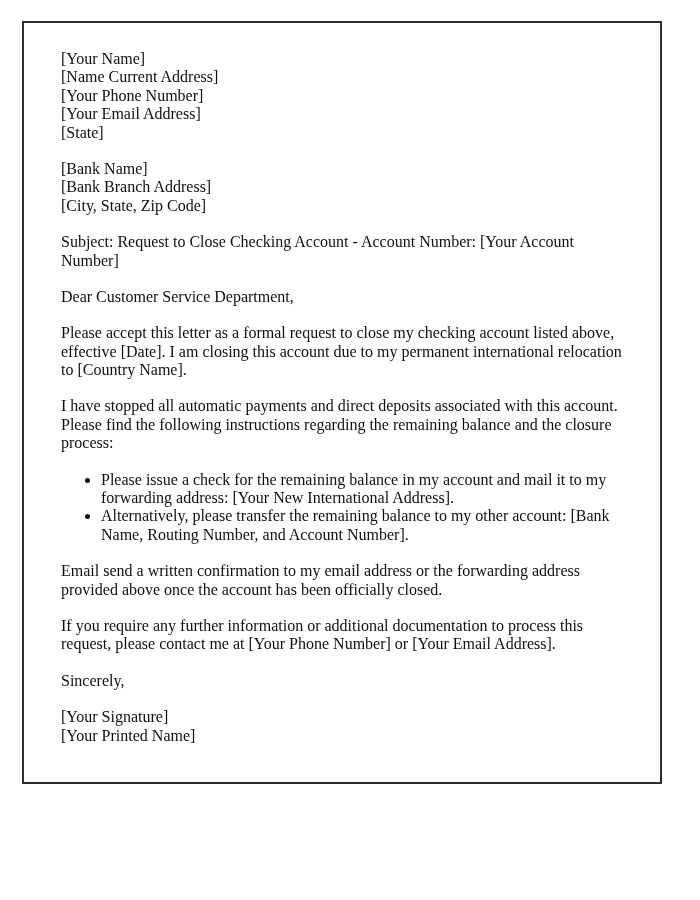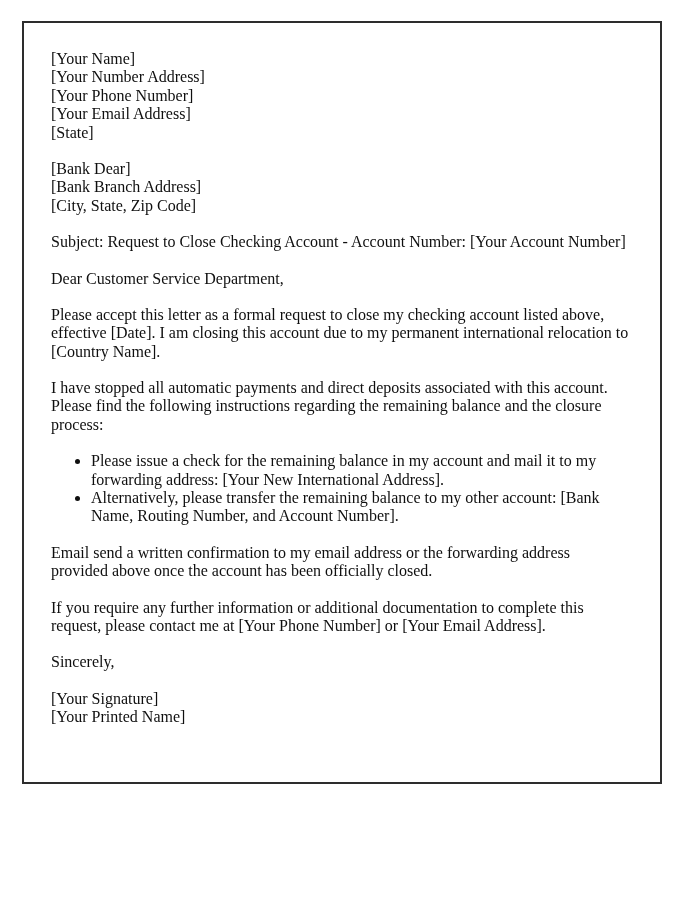"[Your Name]" .page { padding: 27px 30px 0 27px -> 27px 30px 0 37px }
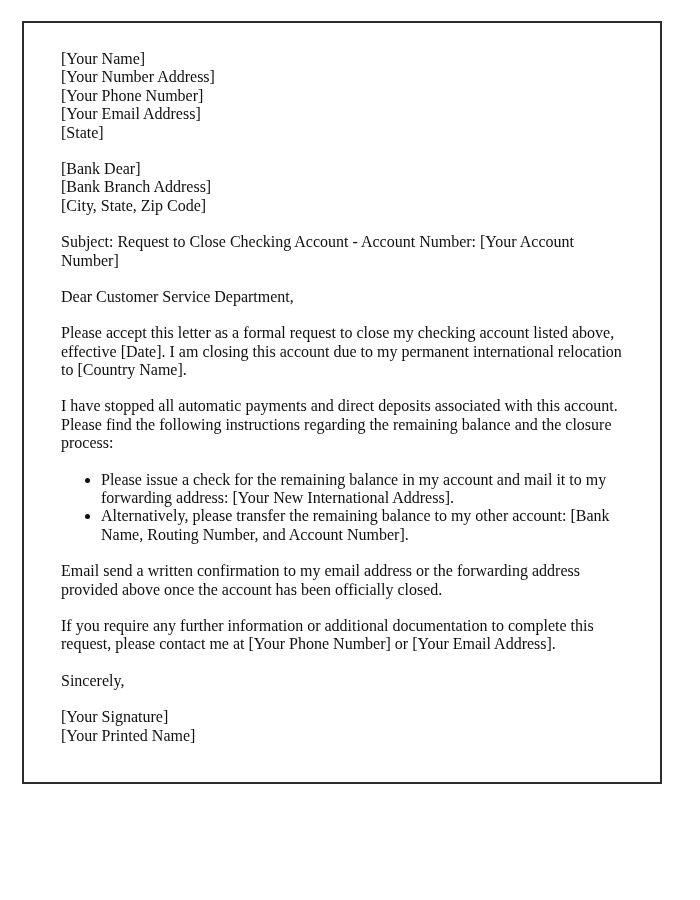"[Your Number Address]" div.line { text: Your Number -> Name Current }
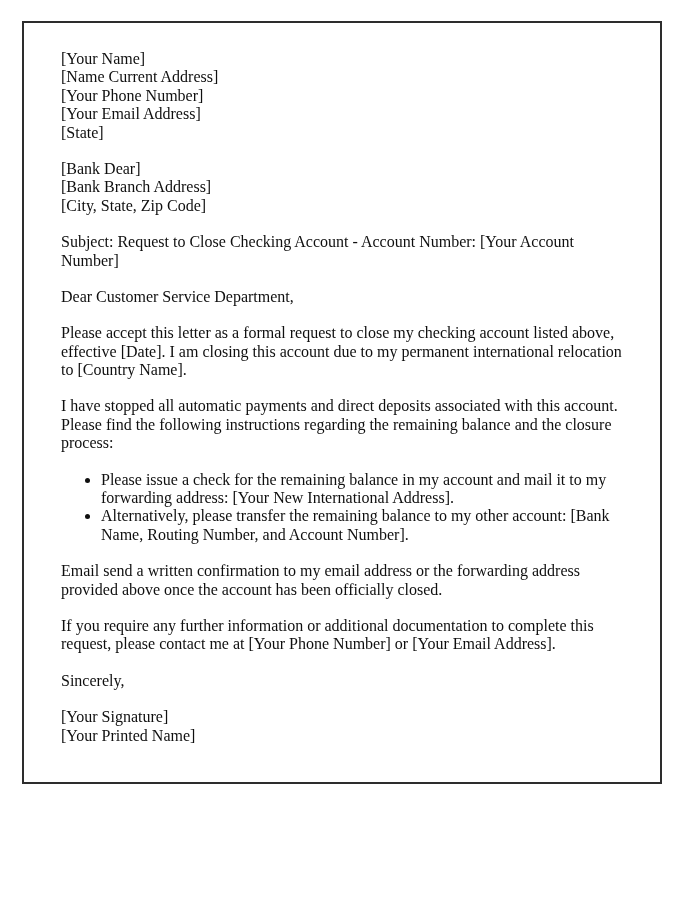"[Bank Dear]" div.line { text: Dear -> Name }
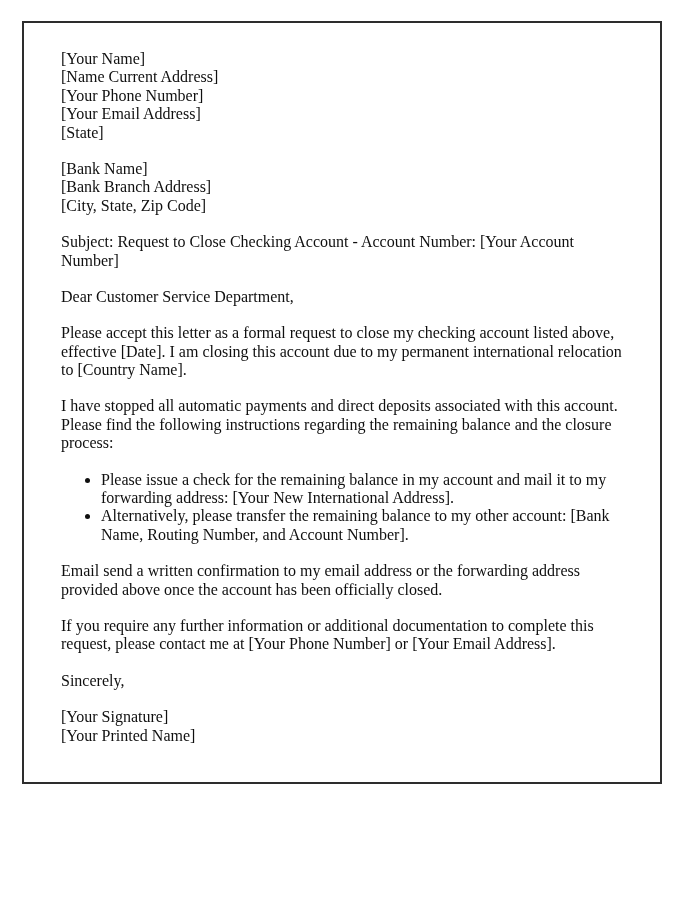"If you require any further" p.para { text: complete -> process }
